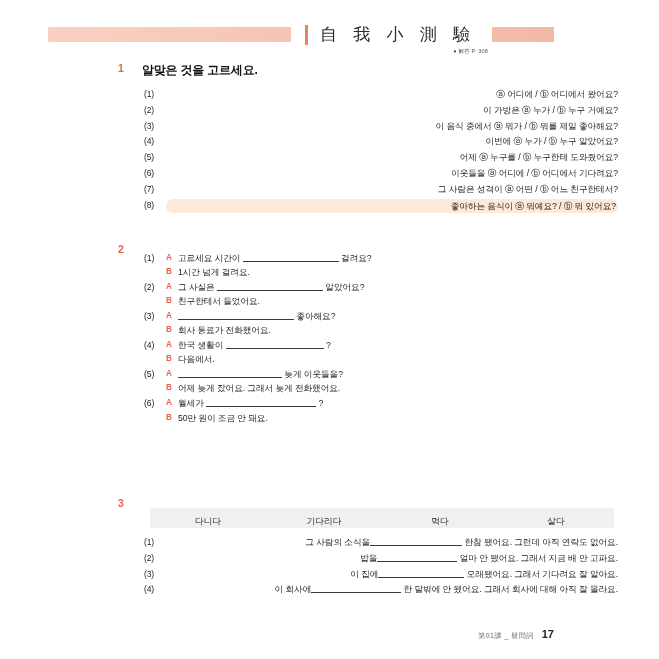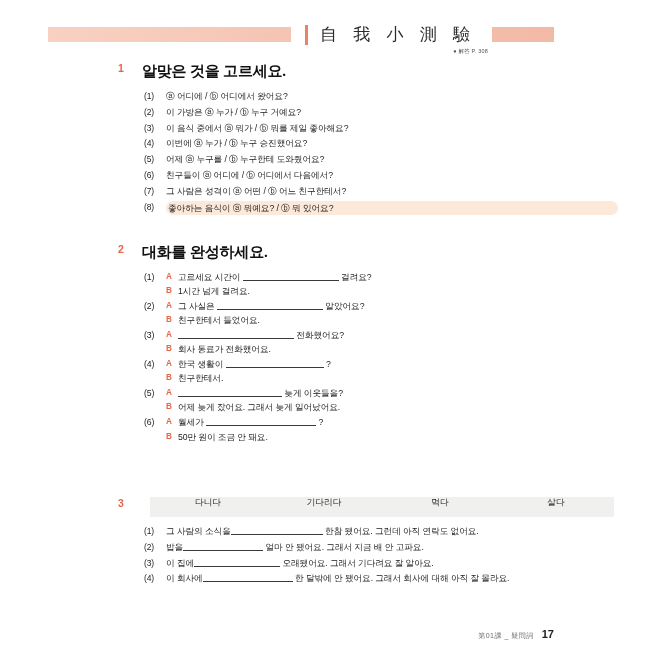"알맞은 것을 고르세요." .sec-title { font-family: Liberation Serif, serif -> none; font-size: 15px -> 12px }
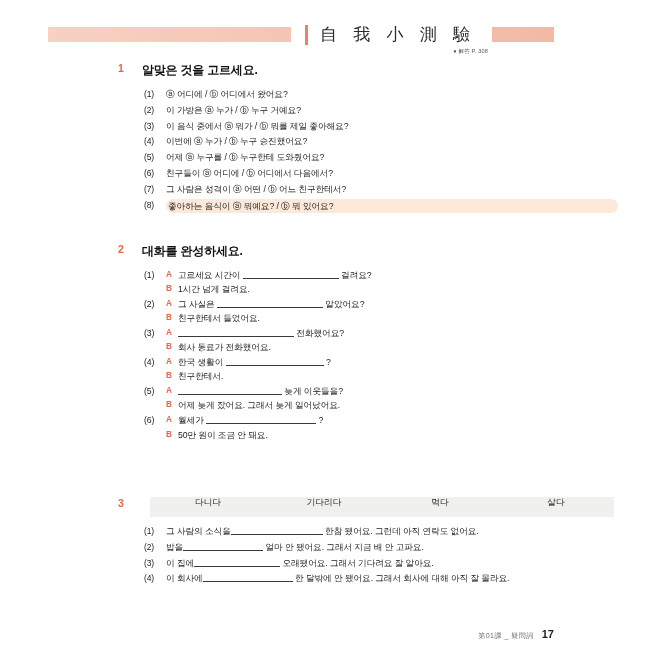"ⓐ 어디에 / ⓑ 어디에서" .q-body { text-align: none -> right }
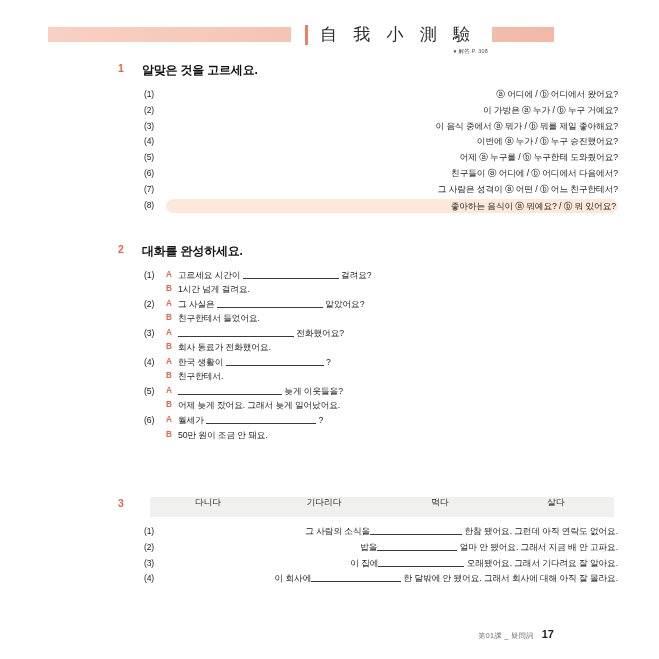"이번에 ⓐ 누가 / ⓑ" span.q-body { text: 승진했어요 -> 알았어요 }
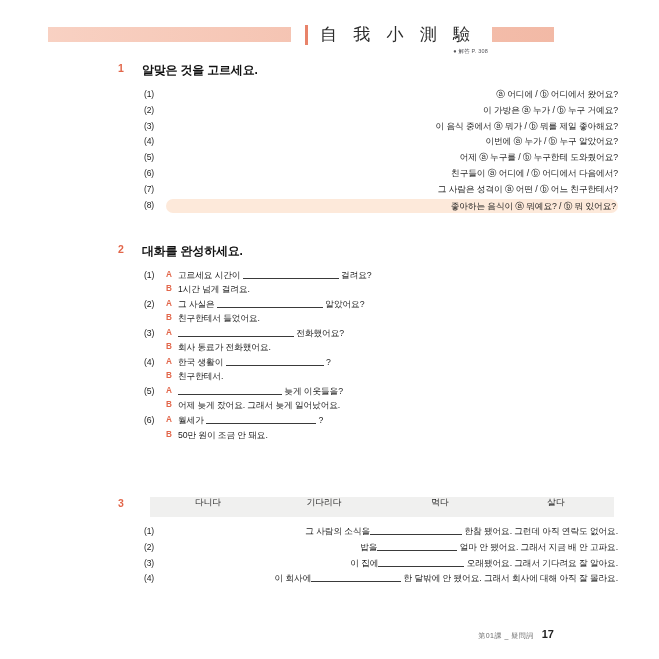"친구들이 ⓐ 어디에 / ⓑ" span.q-body { text: 친구들이 ⓐ 어디에 / ⓑ 어디에서 다음에서 -> 이웃들을 ⓐ 어디에 / ⓑ 어디에서 기다려요 }
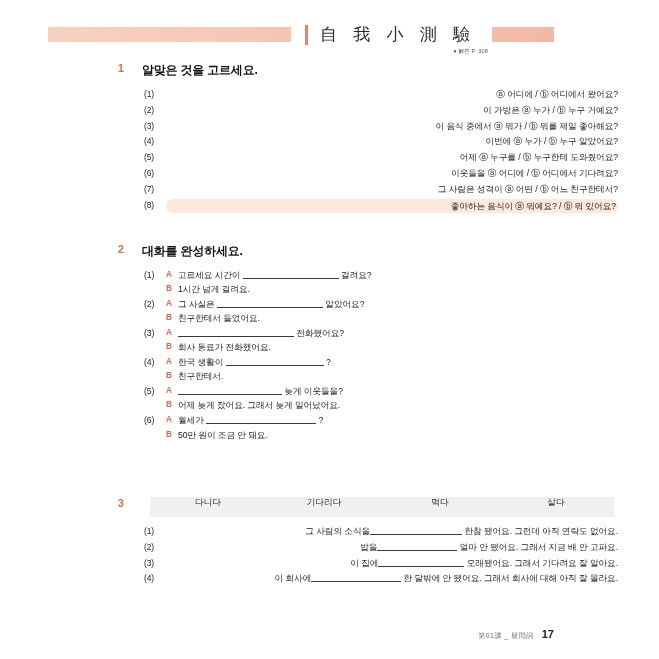"대화를 완성하세요." div.sec-title { html: <div>대화를 완성하세요.</div> -> none }
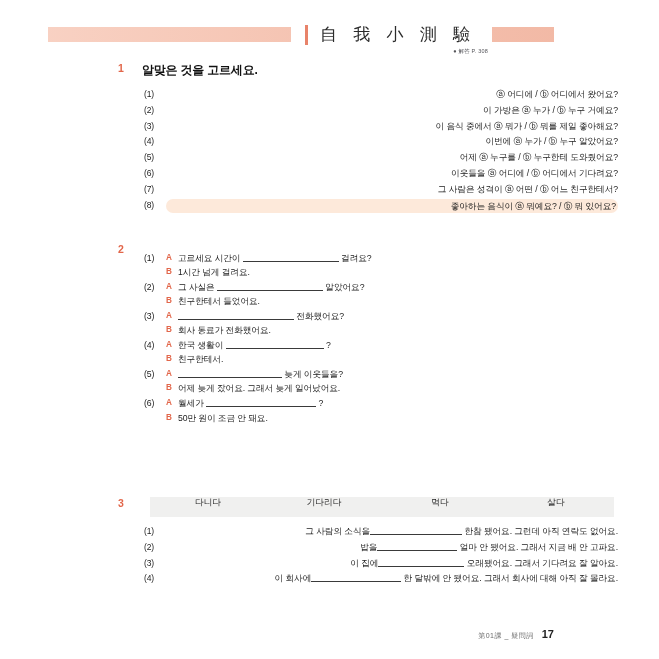"전화했어요?" span { text: 전화했어요 -> 좋아해요 }
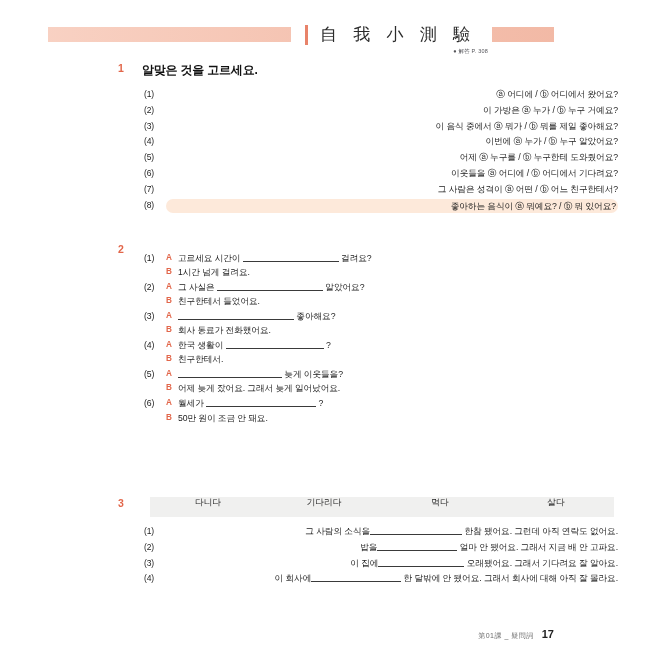"친구한테서." span.d-text { text: 친구한테서 -> 다음에서 }
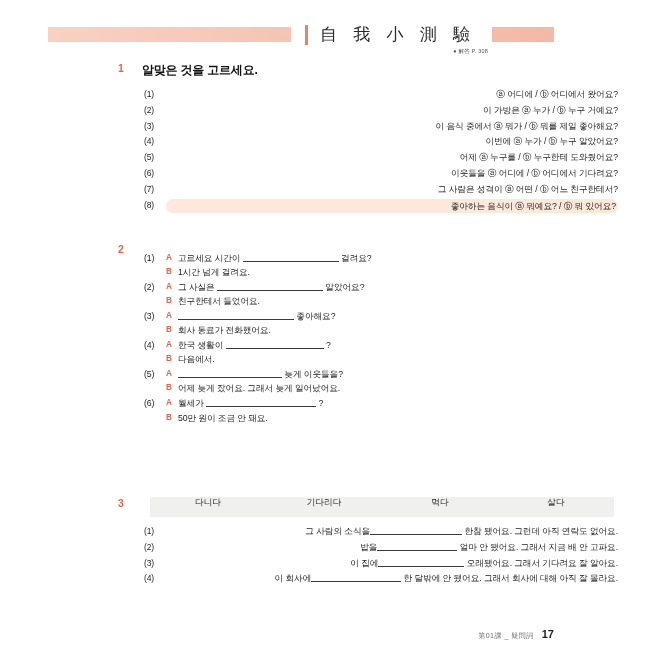"어제 늦게 잤어요. 그래서 늦게" span.d-text { text: 일어났어요 -> 전화했어요 }
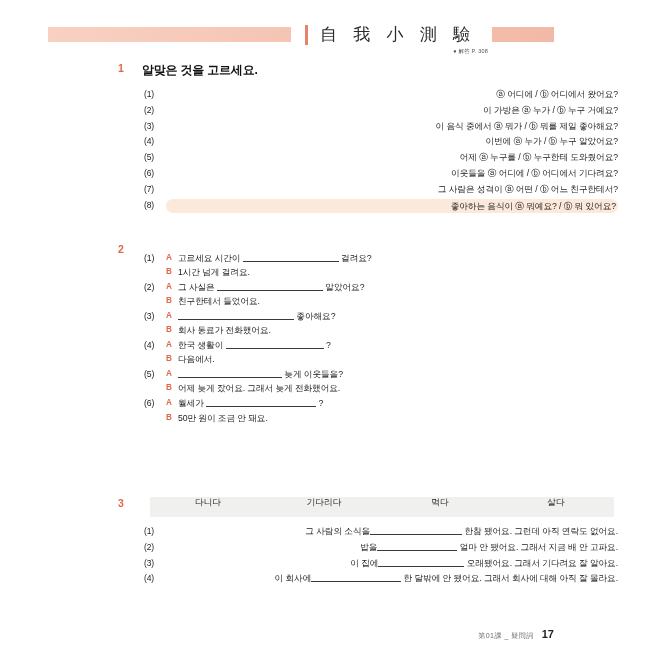"다니다" .wordbox { align-items: flex-start -> flex-end; margin-top: none -> 11px }
